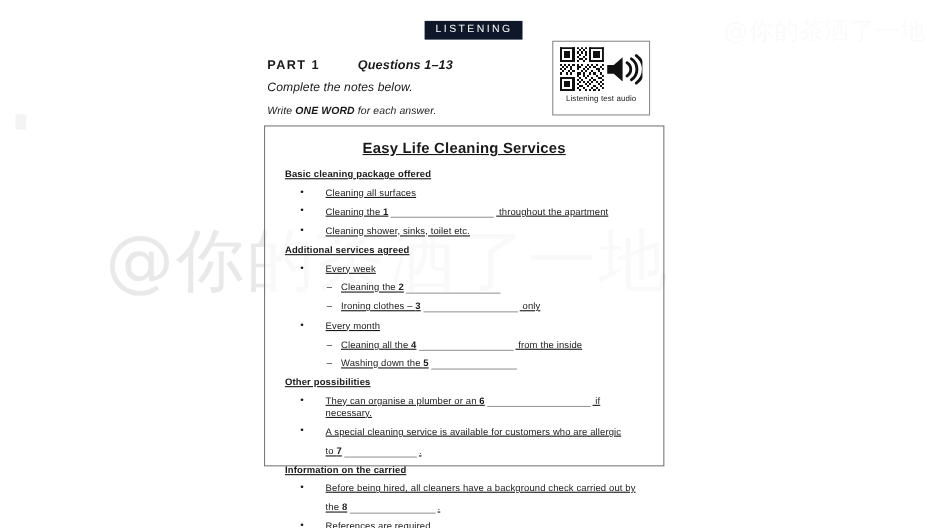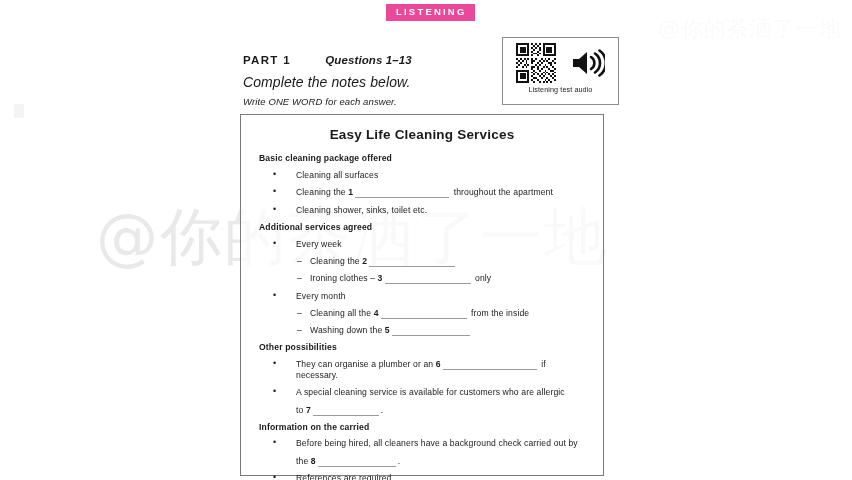"LISTENING" .listening-banner { background: #ec4899 -> #0f172a; font-weight: bold -> normal; top: 4px -> 19px }
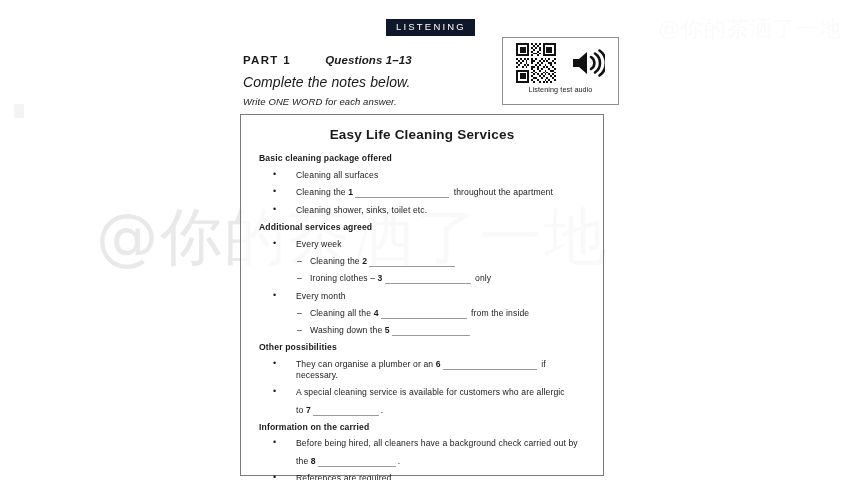"Complete the notes below." .instr-1 { font-size: 14px -> 11px }
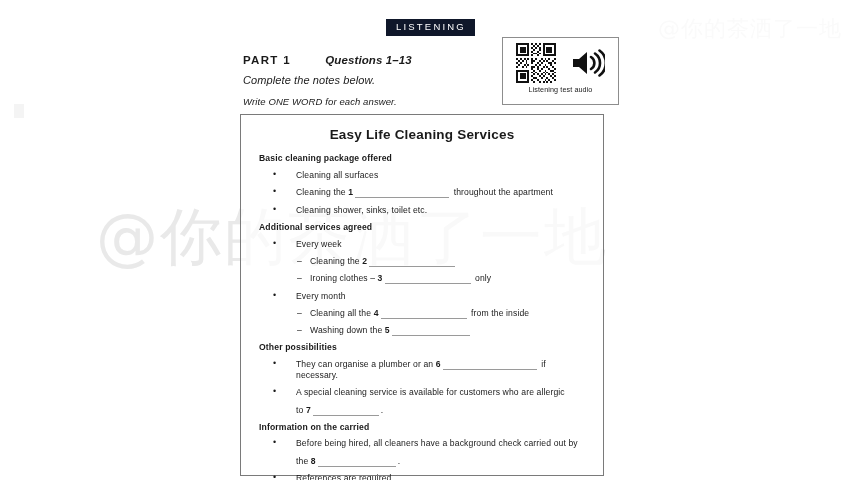"Listening test audio" .audio-box { width: 117px -> 89px }
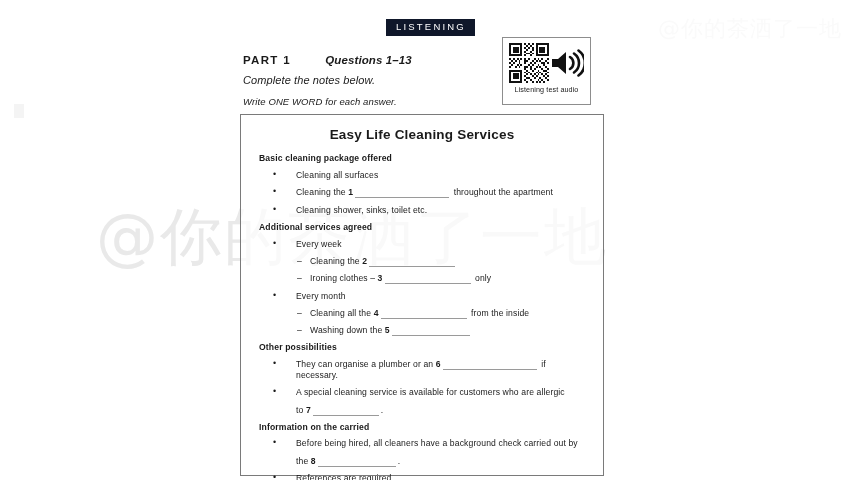"ONE WORD" .instr-2 b { font-weight: normal -> bold }
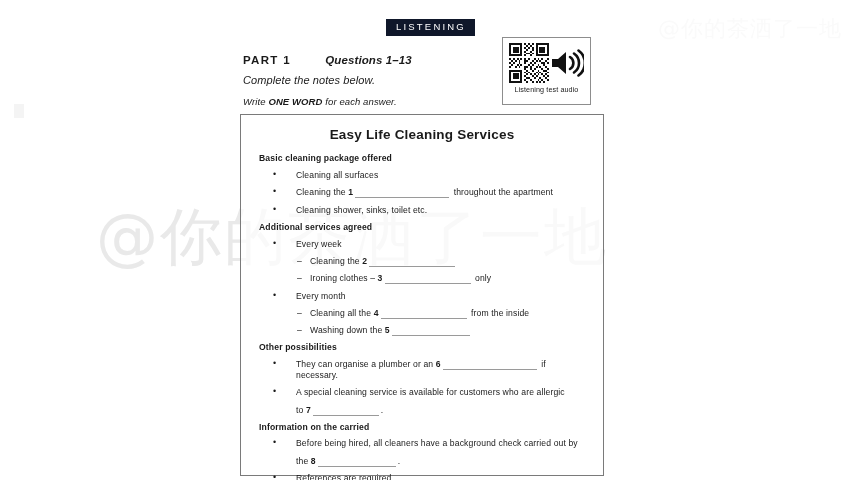"Easy Life Cleaning Services" .notes-box { height: 362px -> 310px; text-decoration: none -> underline }
